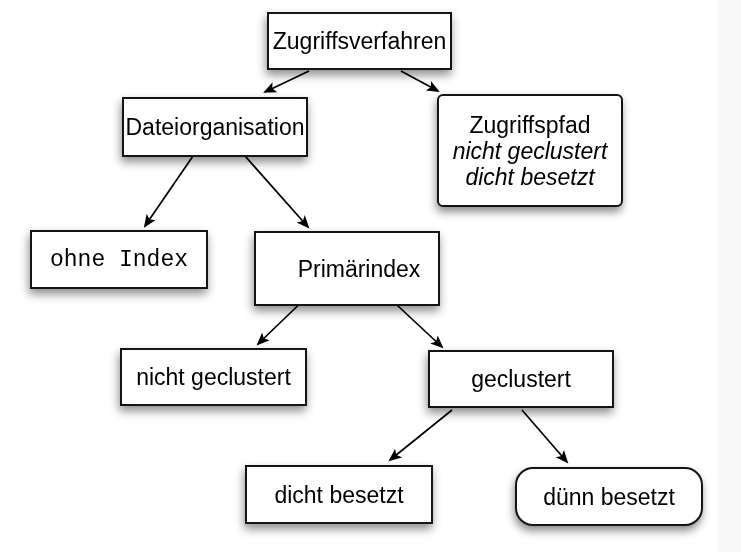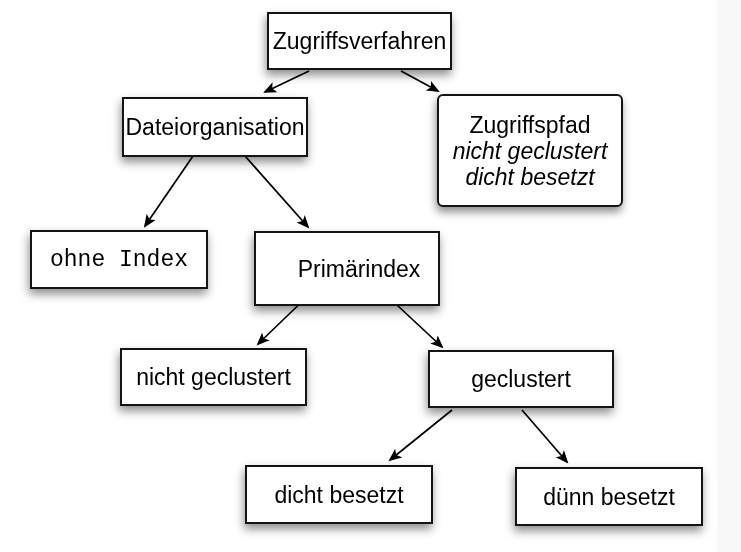"dünn besetzt" div.node { border-radius: none -> 18px }
